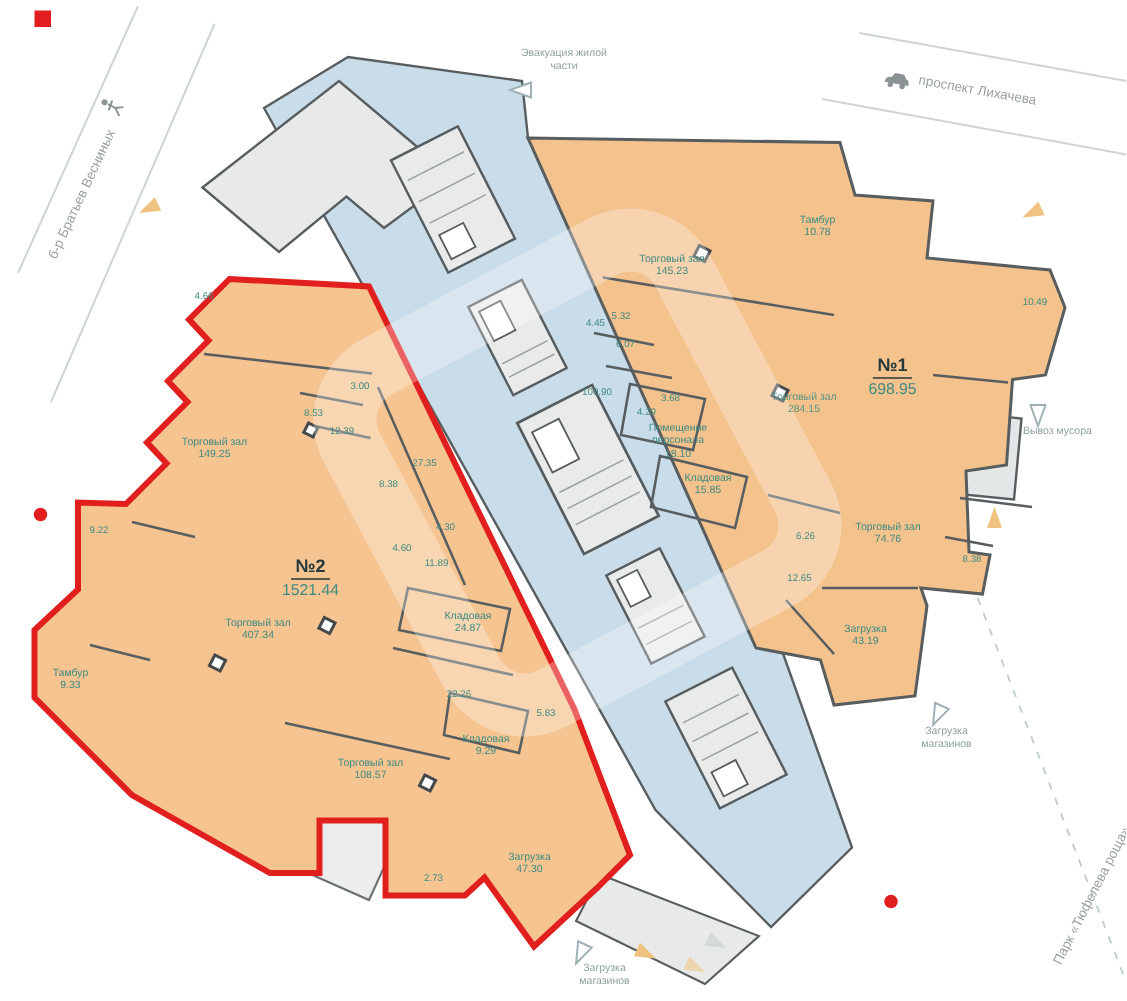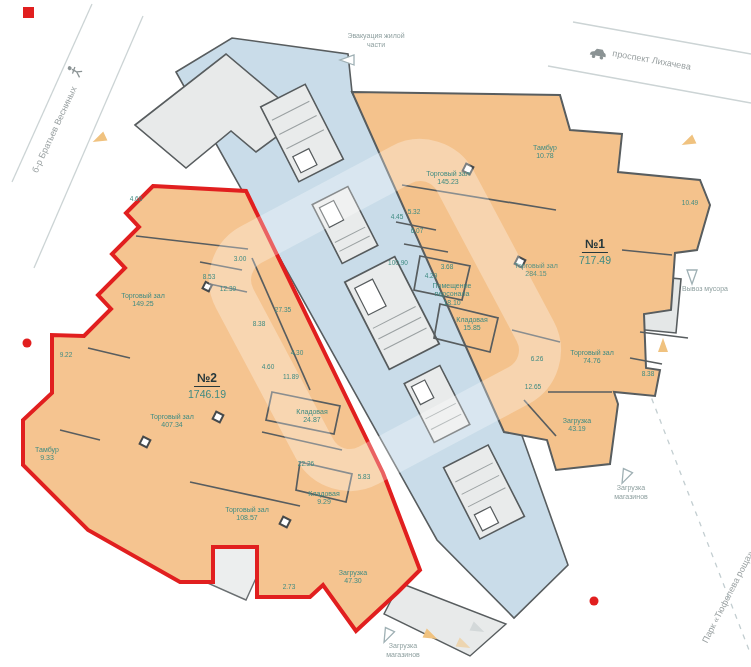"717.49" span.tot { text: 717.49 -> 698.95 }
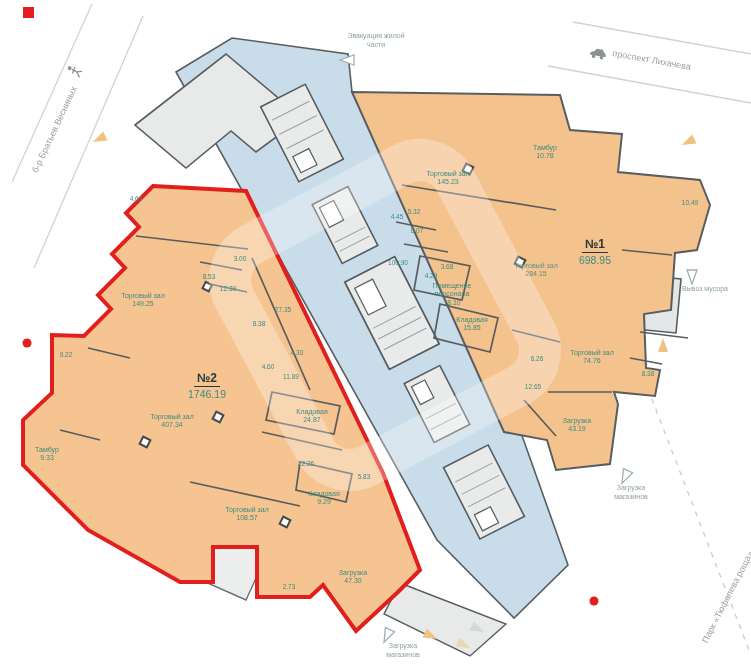"1746.19" span.tot { text: 1746.19 -> 1521.44 }
